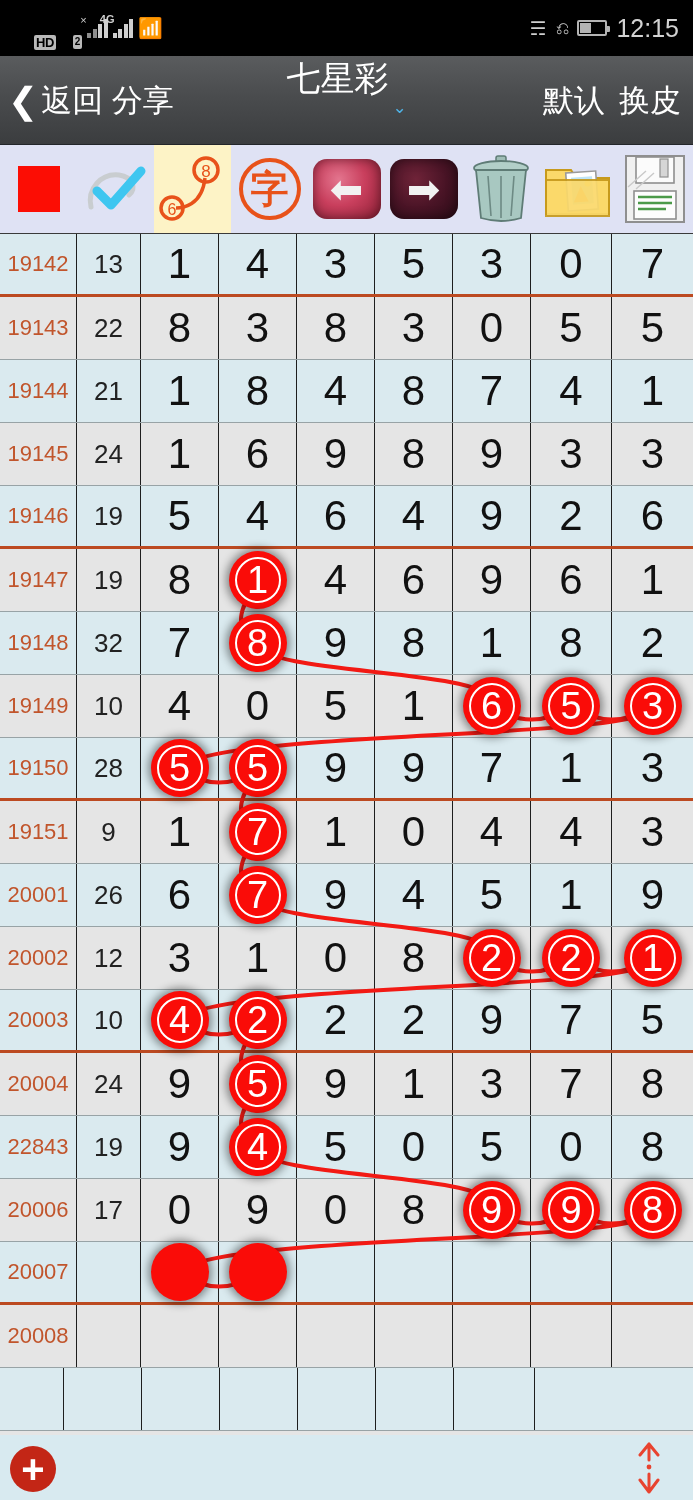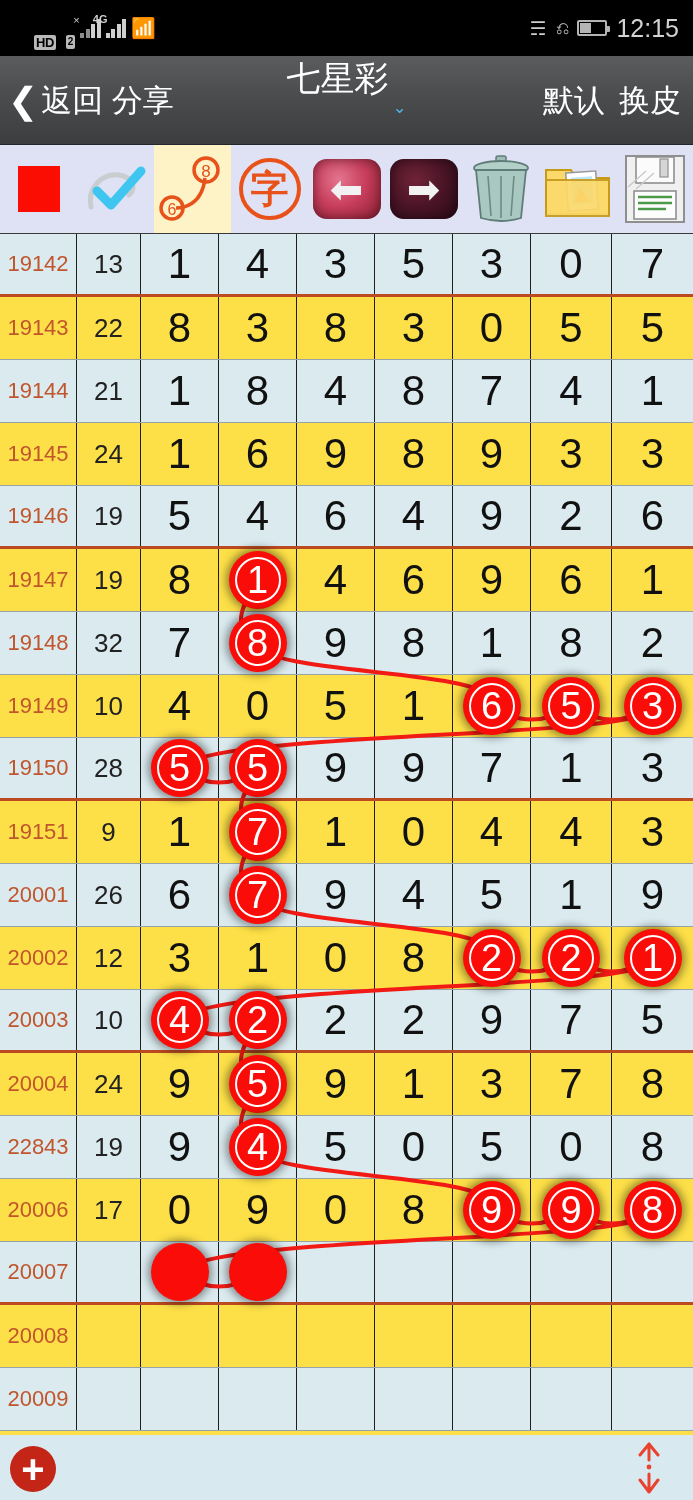"HD" .hd-badge { gap: 10px -> 17px }
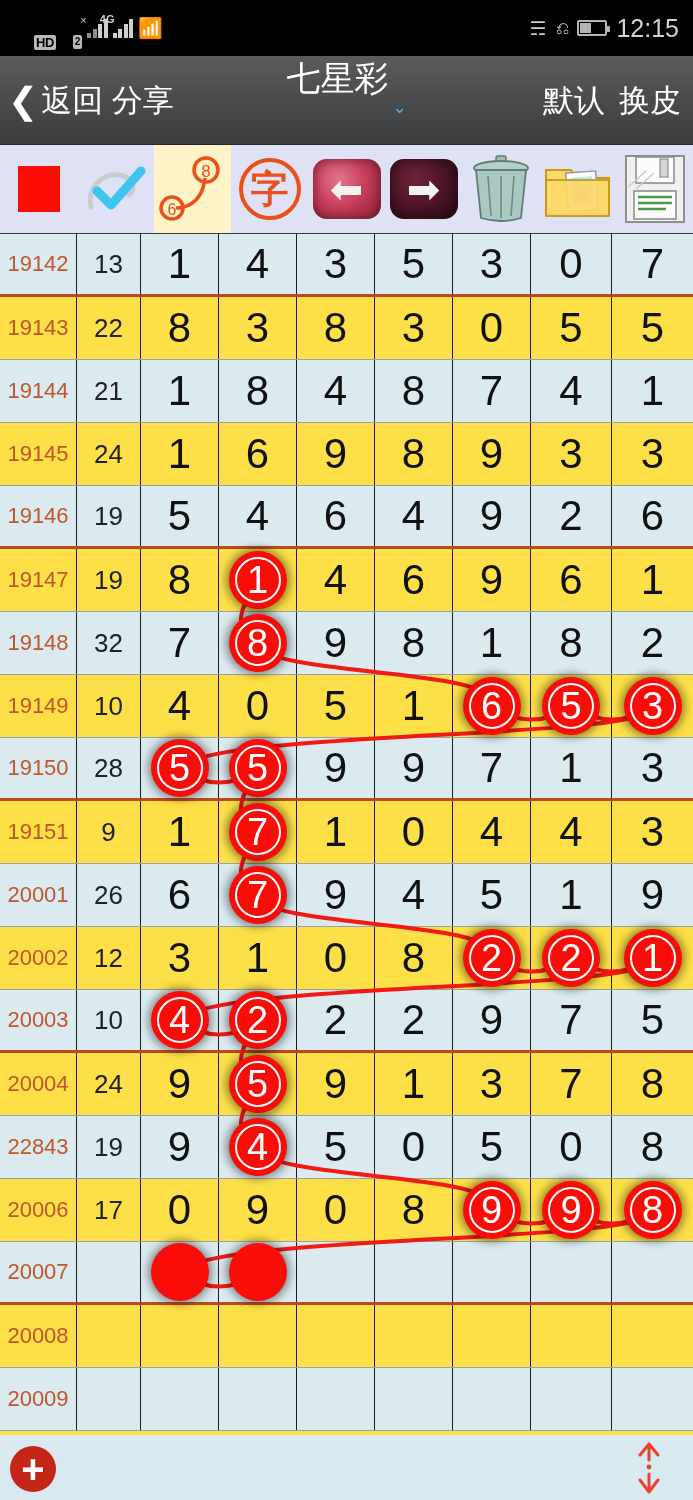"19142" .grid { background: #fde047 -> #e5e5e5 }
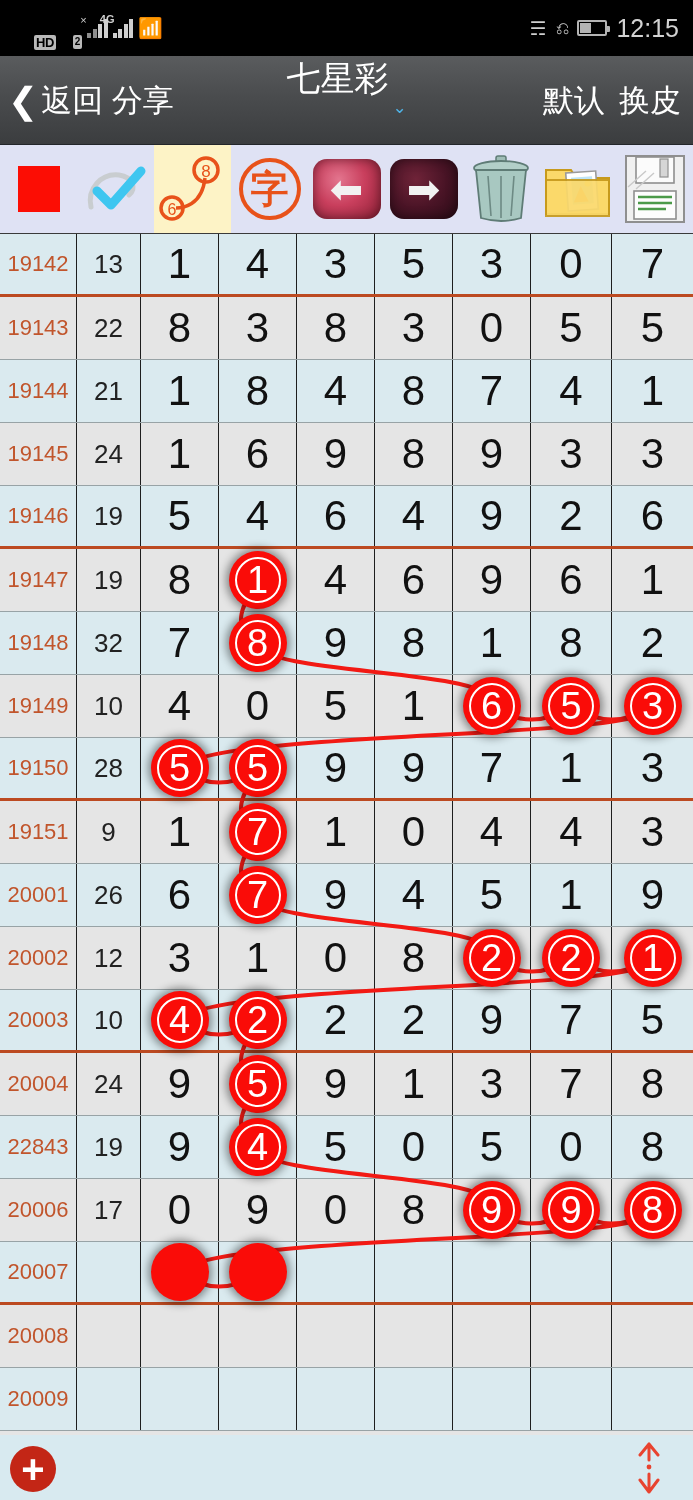"20009" div.cell { html: <div>20009</div> -> none }
